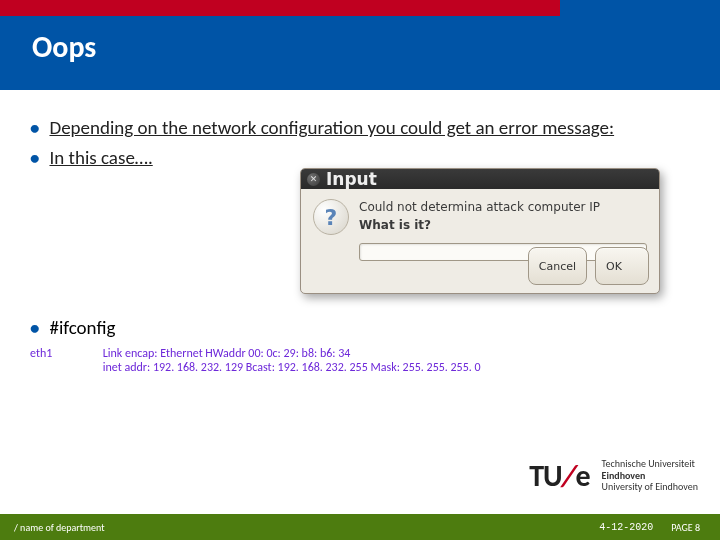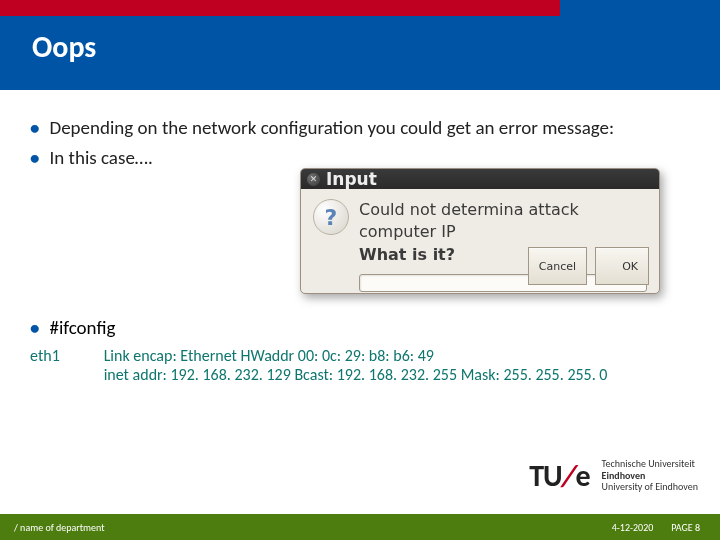"Depending on the network configuration" .bul .txt { text-decoration: none -> underline }
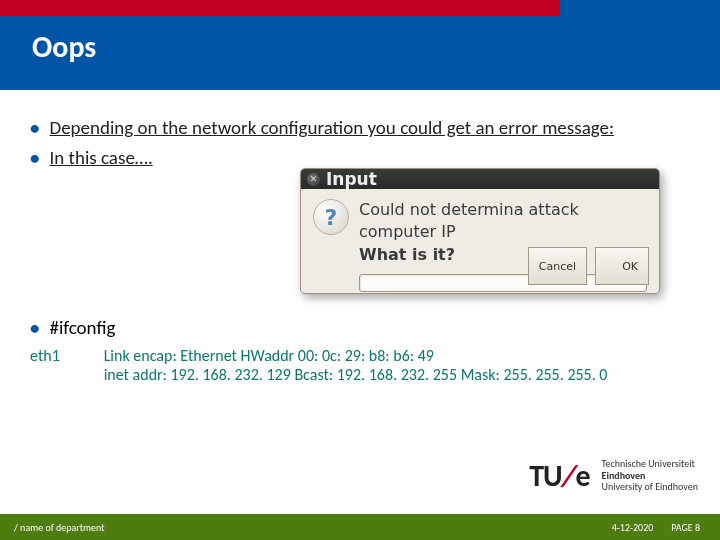"Could not determina attack computer" .dlg-msg { font-size: 16px -> 12px }
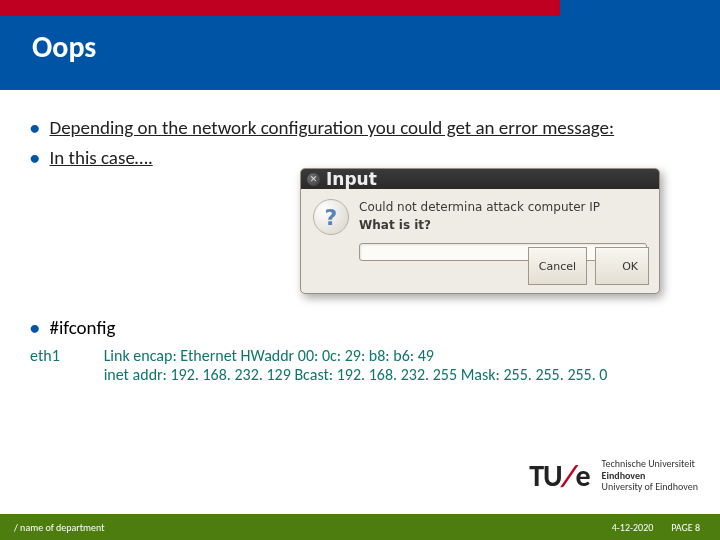"Cancel" .dlg-btn { border-radius: 0 -> 8px; justify-content: flex-end -> flex-start }
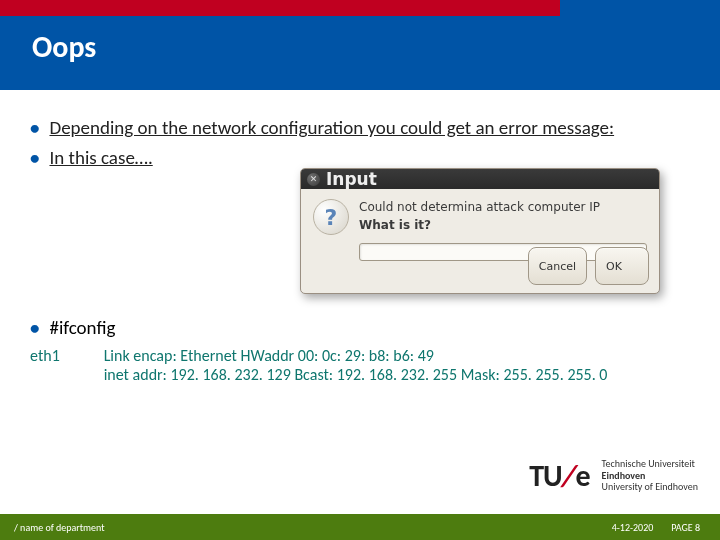"eth1" .if-out { color: #0f766e -> #6d28d9; font-size: 16px -> 12px }
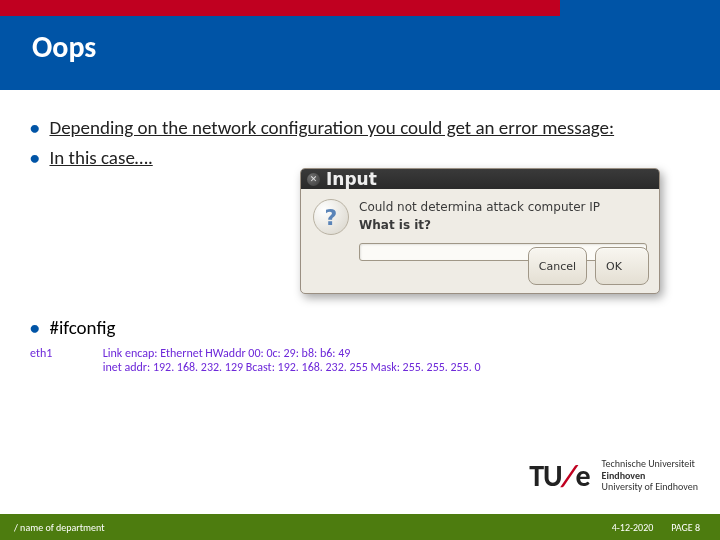"Link encap: Ethernet HWaddr 00:" div.row { text: 49 -> 34 }
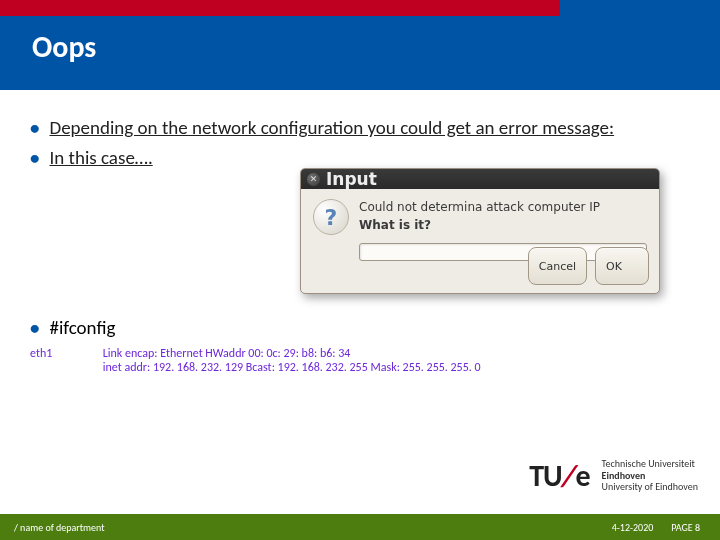"4-12-2020" .footbar .date { font-family: none -> Liberation Mono, monospace }
